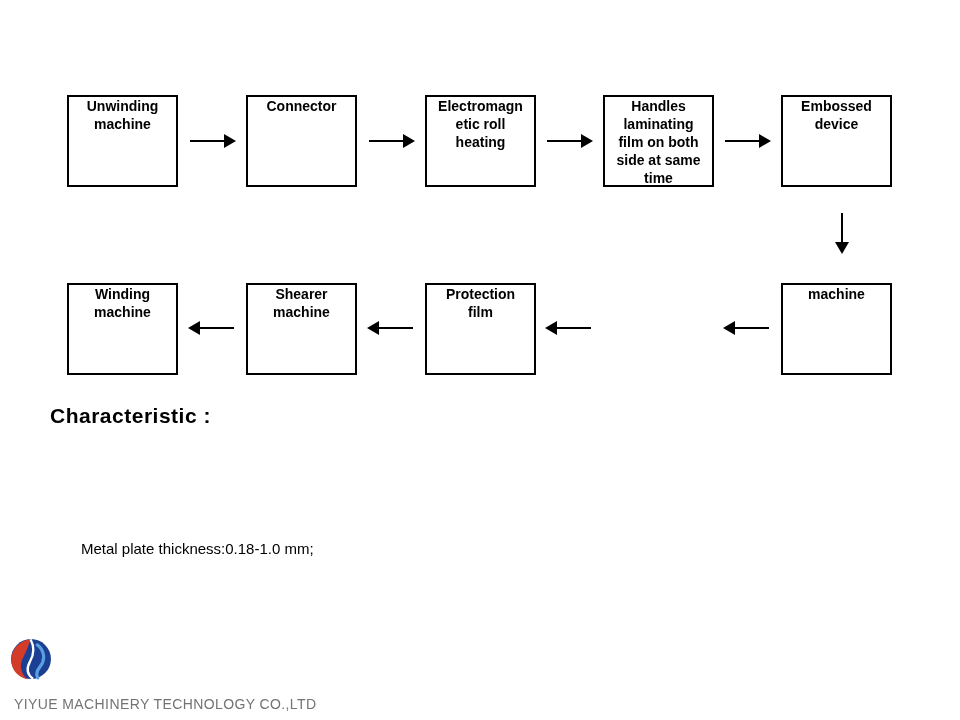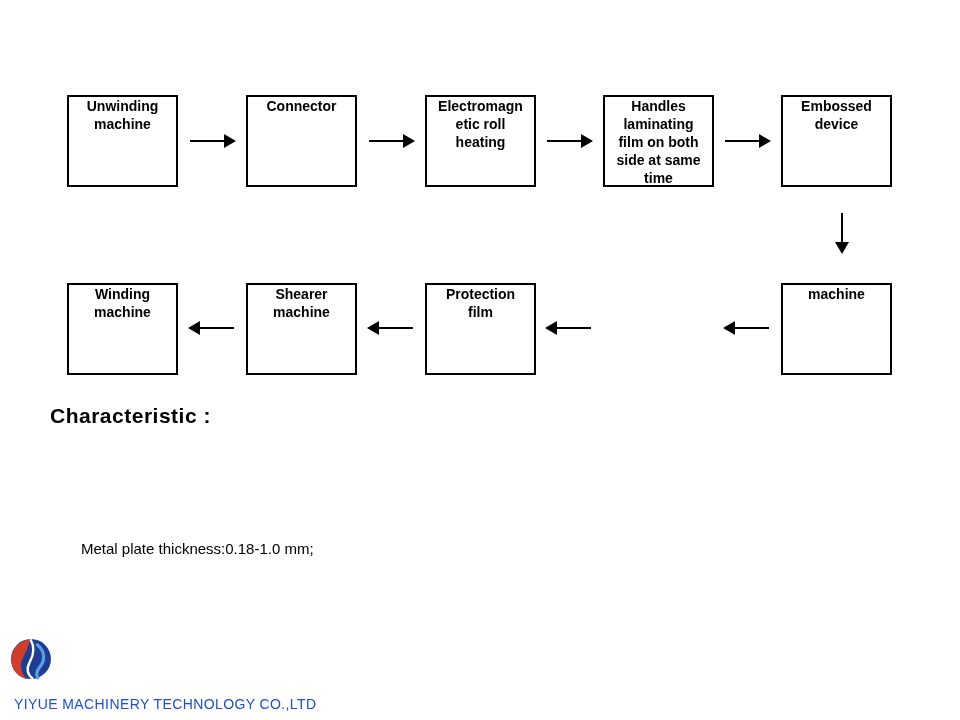"YIYUE MACHINERY TECHNOLOGY CO.,LTD" .company { color: #1d4ed8 -> #737373 }
